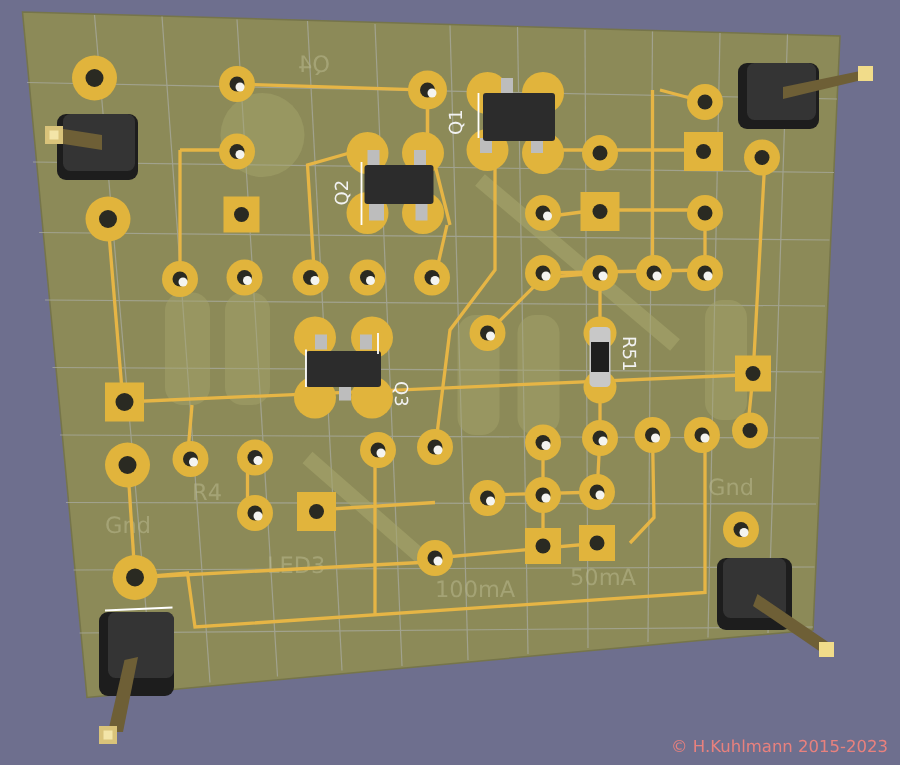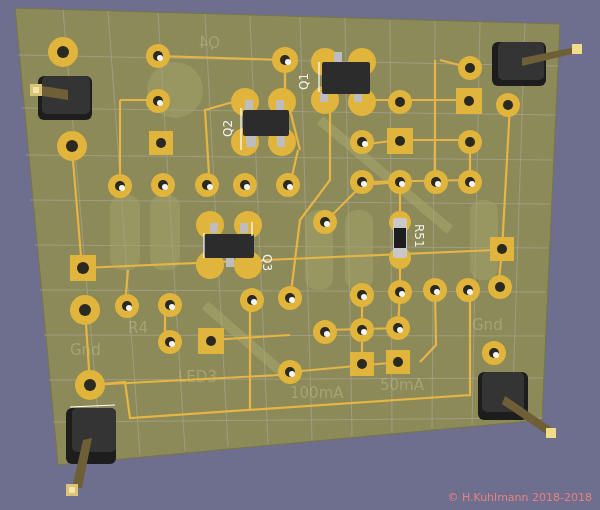"© H.Kuhlmann 2018-2018" div.credit { text: 2018-2018 -> 2015-2023 }
